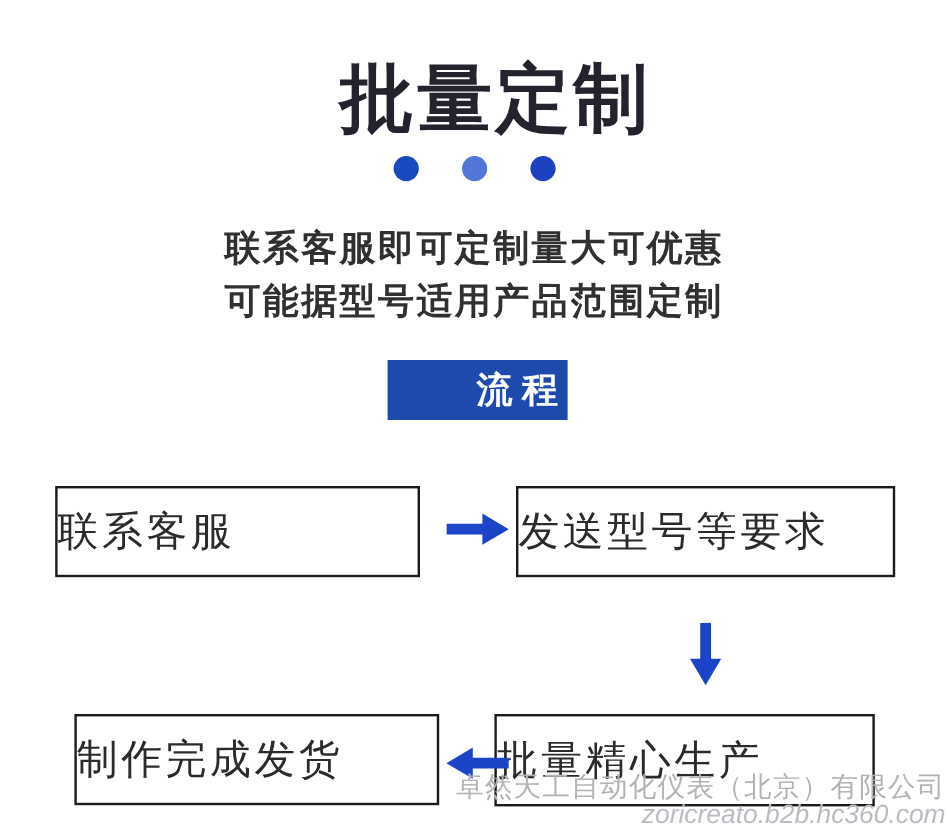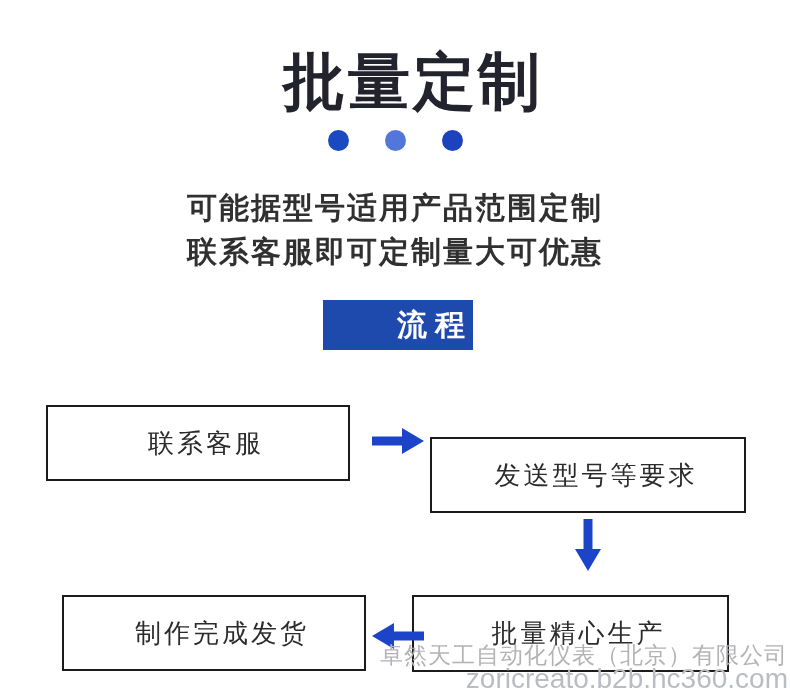"可能据型号适用产品范围定制" div { order: before "联系客服即可定制量大可优惠" -> after "联系客服即可定制量大可优惠" }
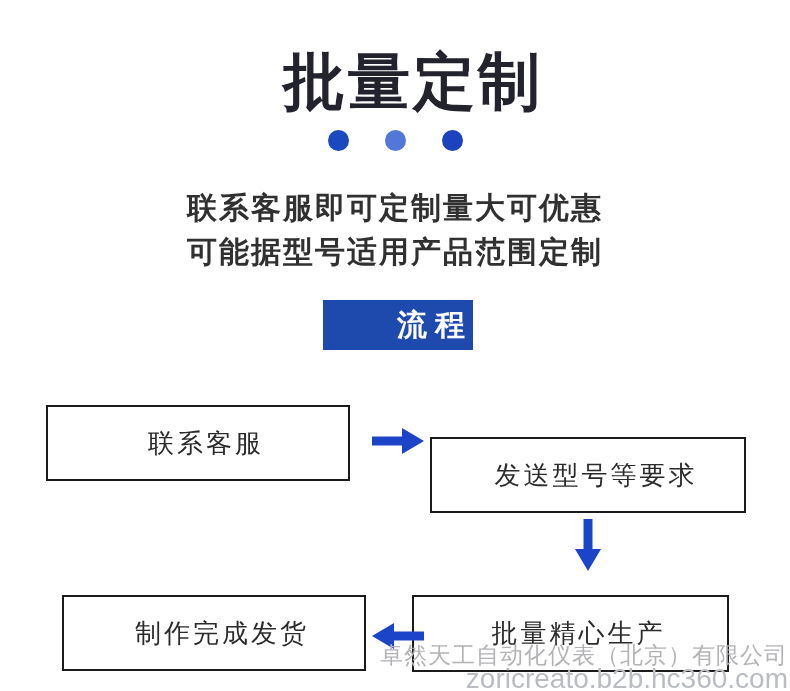"联系客服" .flow-box { font-size: 26px -> 34px; justify-content: center -> none; padding-left: 16px -> none }
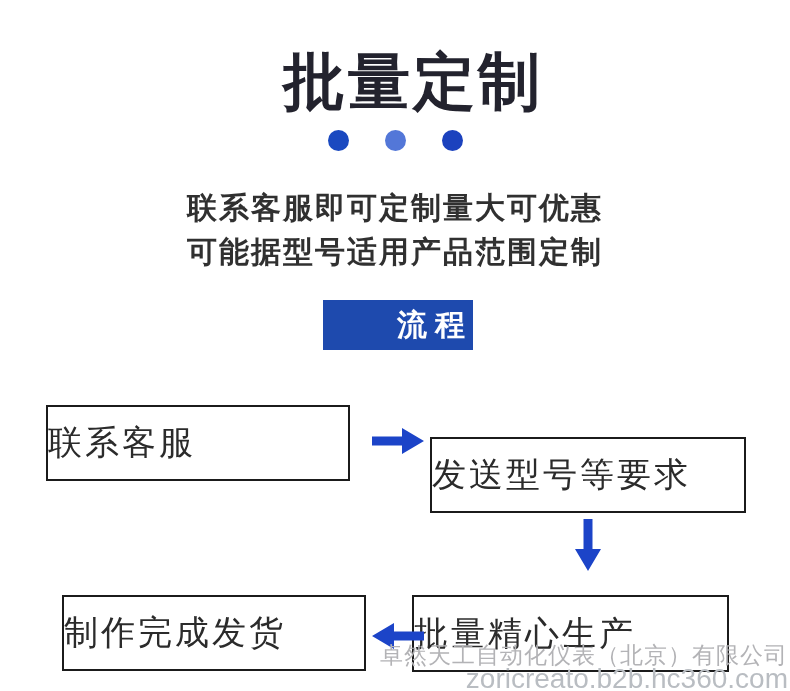"发送型号等要求" .step-2 { margin-top: 32px -> none }
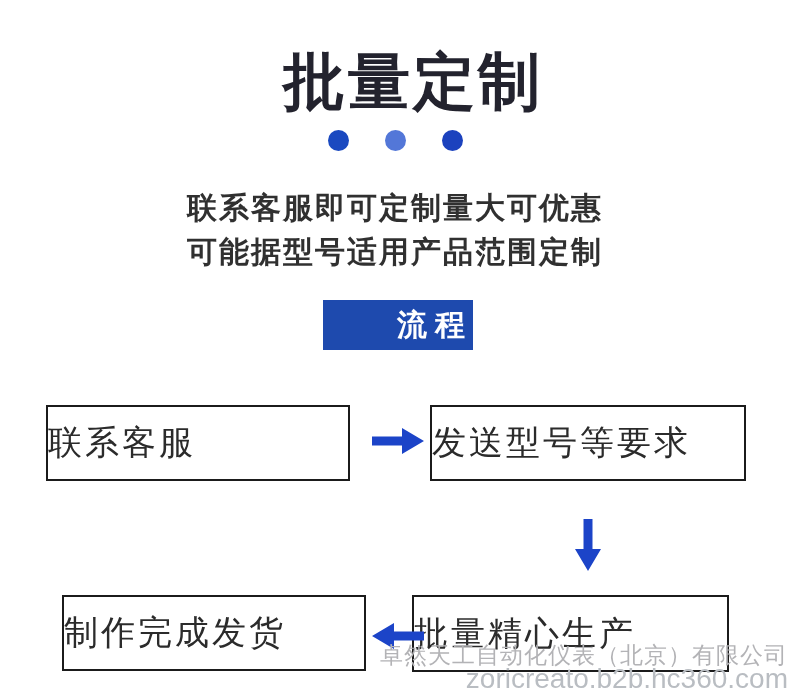"zoricreato.b2b.hc360.com" .watermark .url { font-size: 28px -> 22px; font-style: none -> italic }
